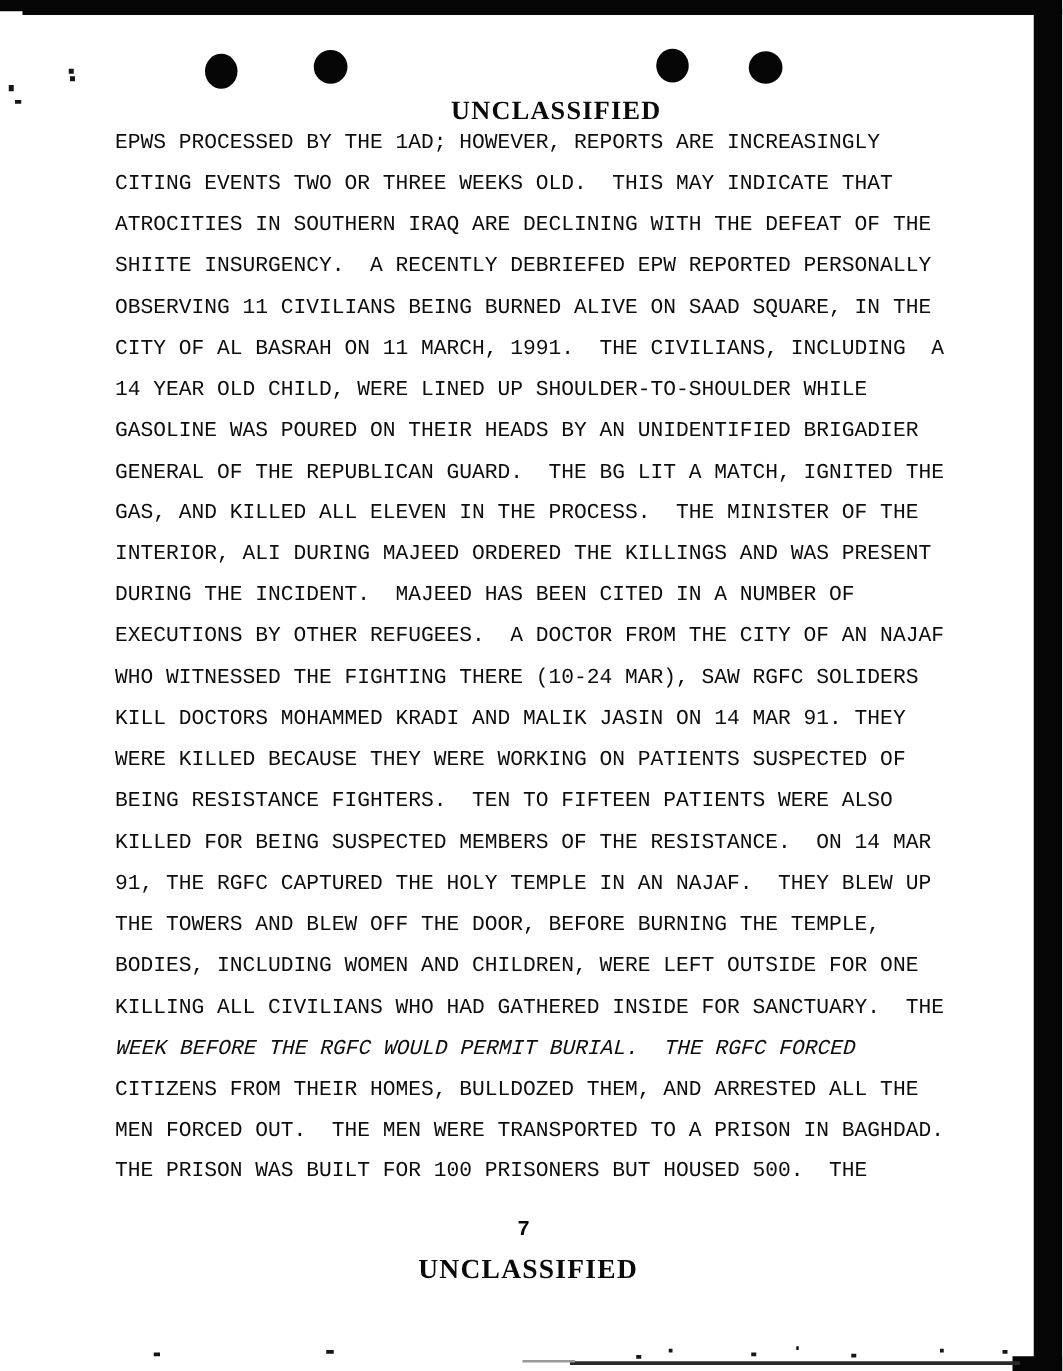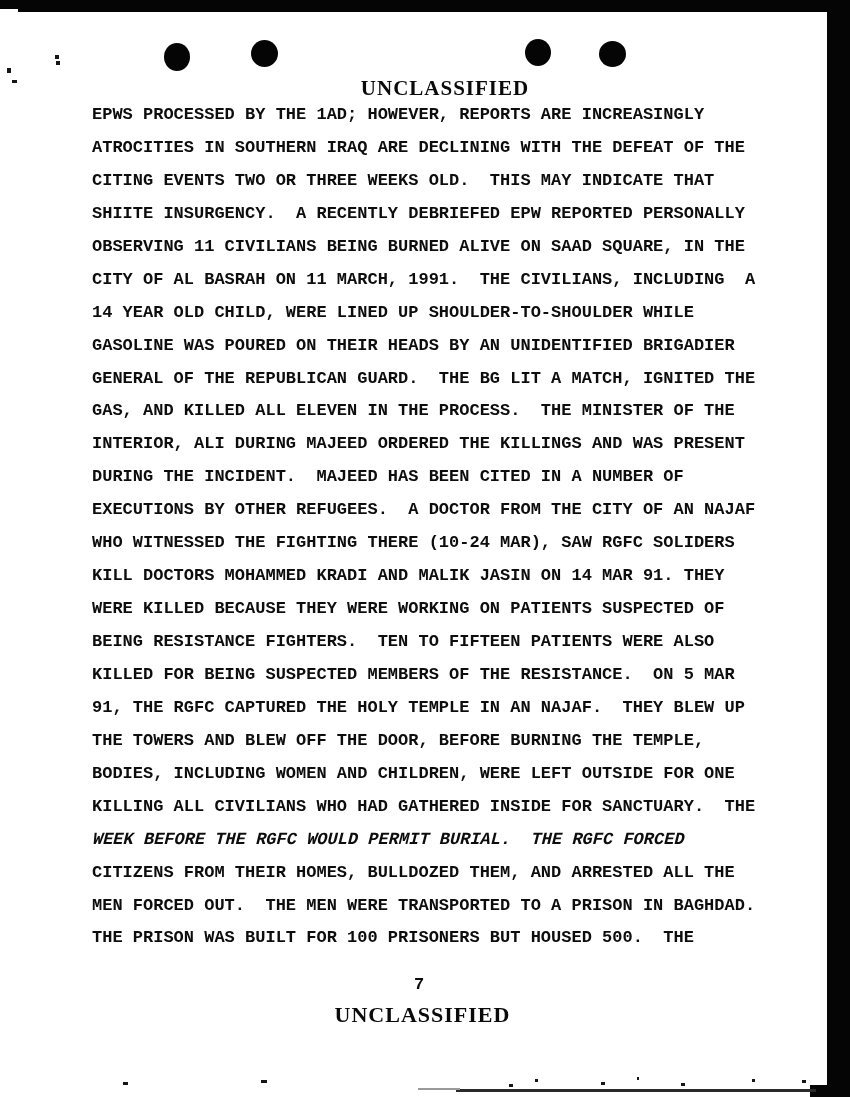"EPWS PROCESSED BY THE 1AD;" .body-text { font-weight: bold -> normal }
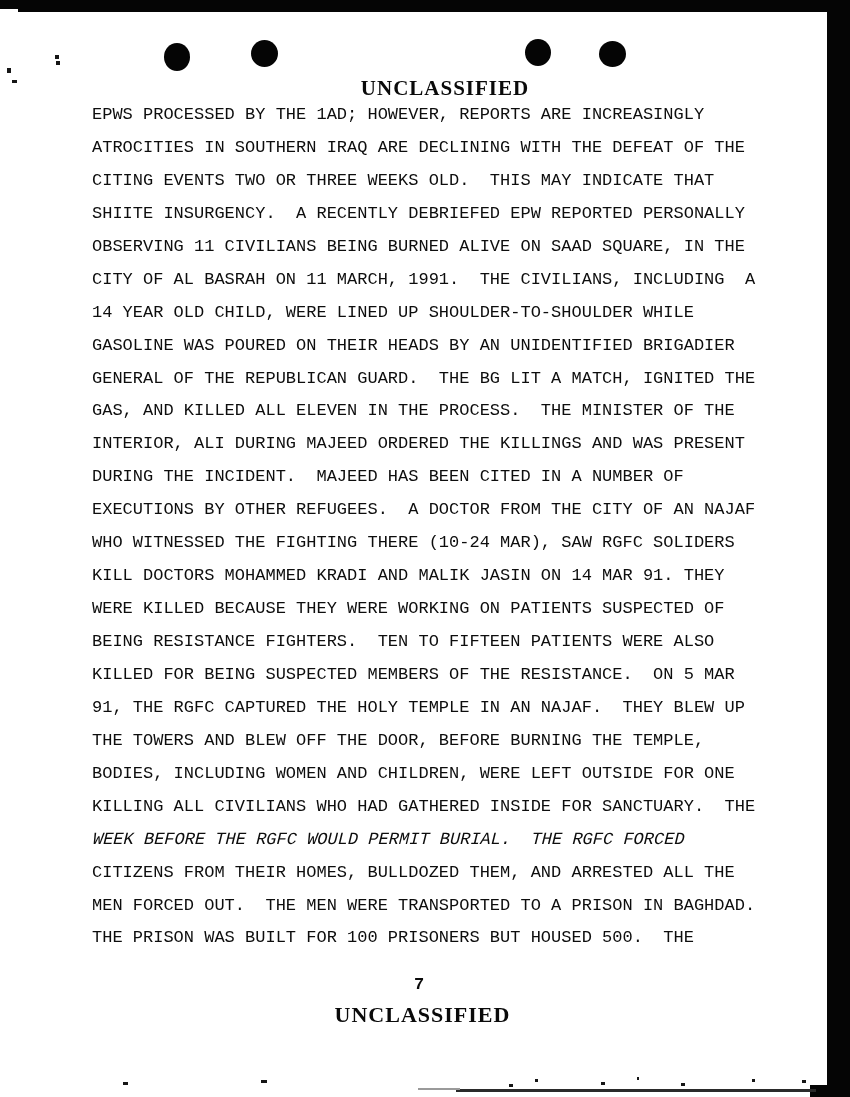"ATROCITIES IN SOUTHERN IRAQ ARE" div.doc-line { order: before "CITING EVENTS TWO OR THREE" -> after "CITING EVENTS TWO OR THREE" }
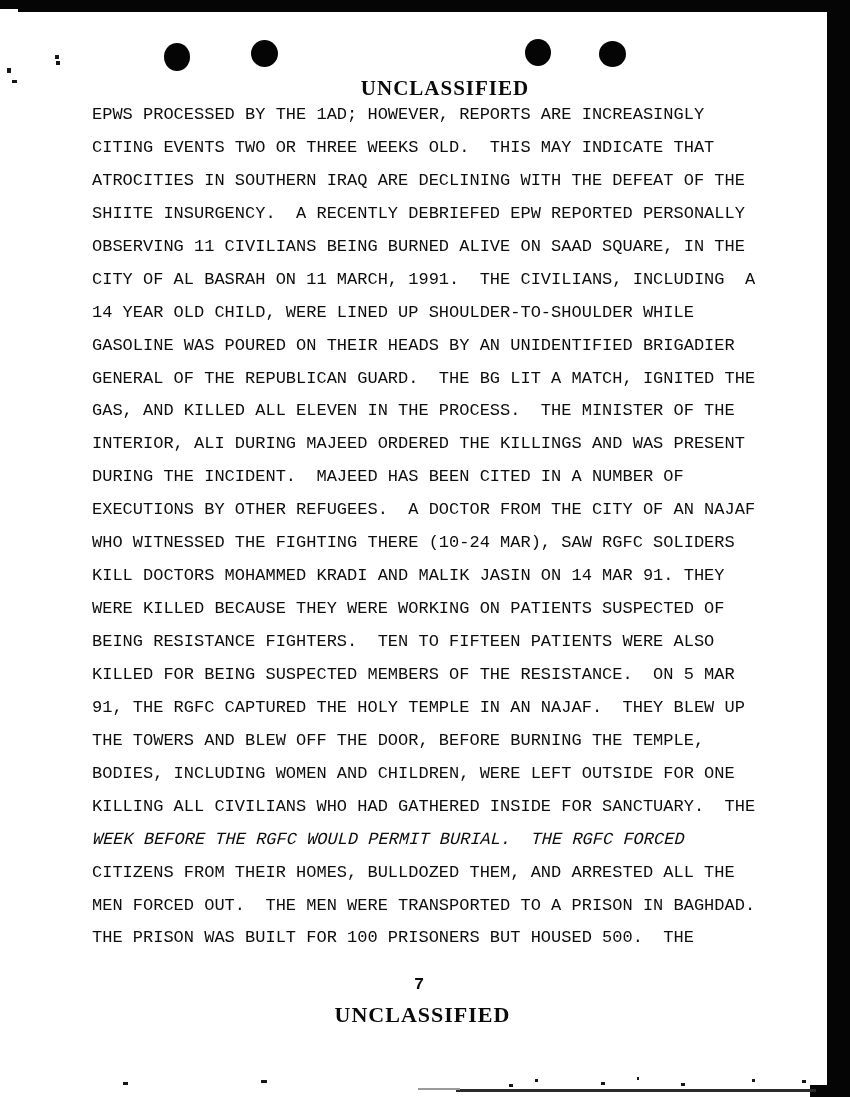"KILLED FOR BEING SUSPECTED MEMBERS" div.doc-line { text: 5 -> 14 }
